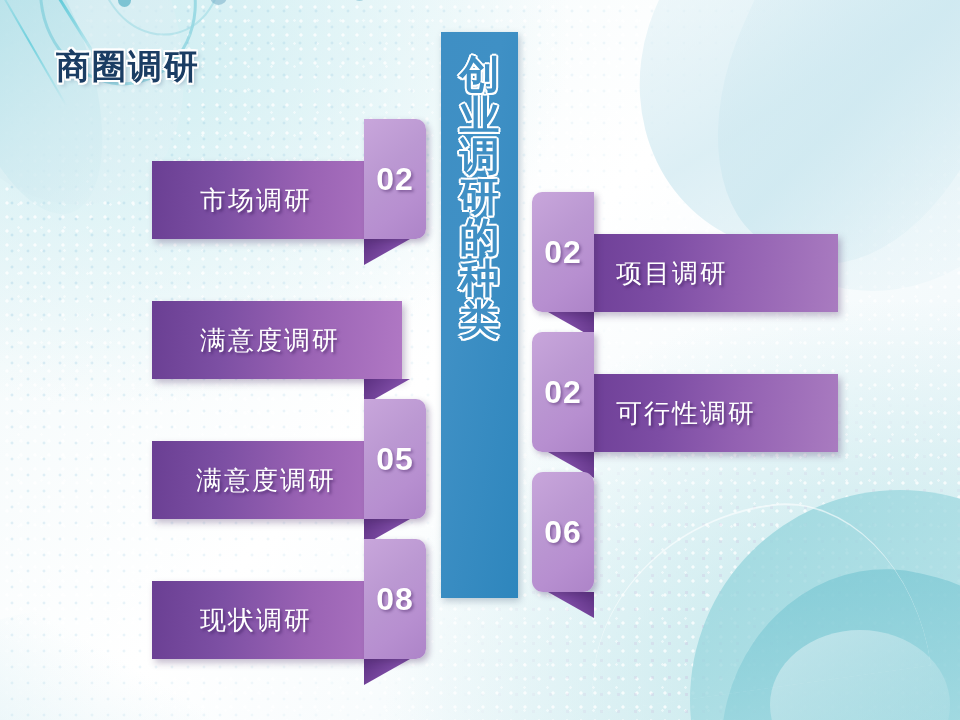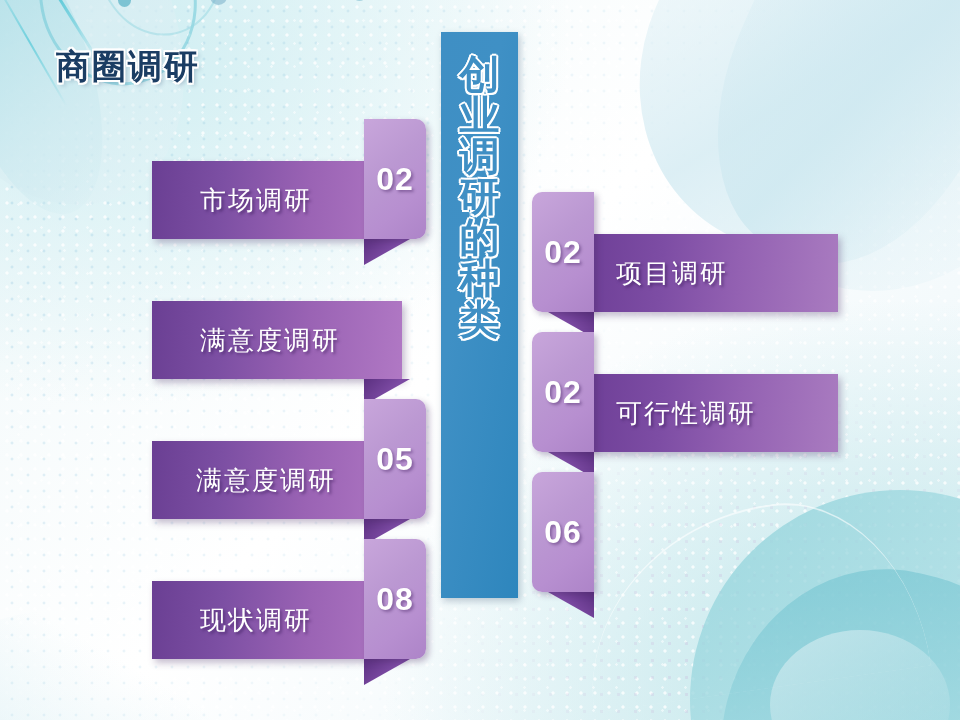"06" div.badge { border-radius: none -> 11px }
